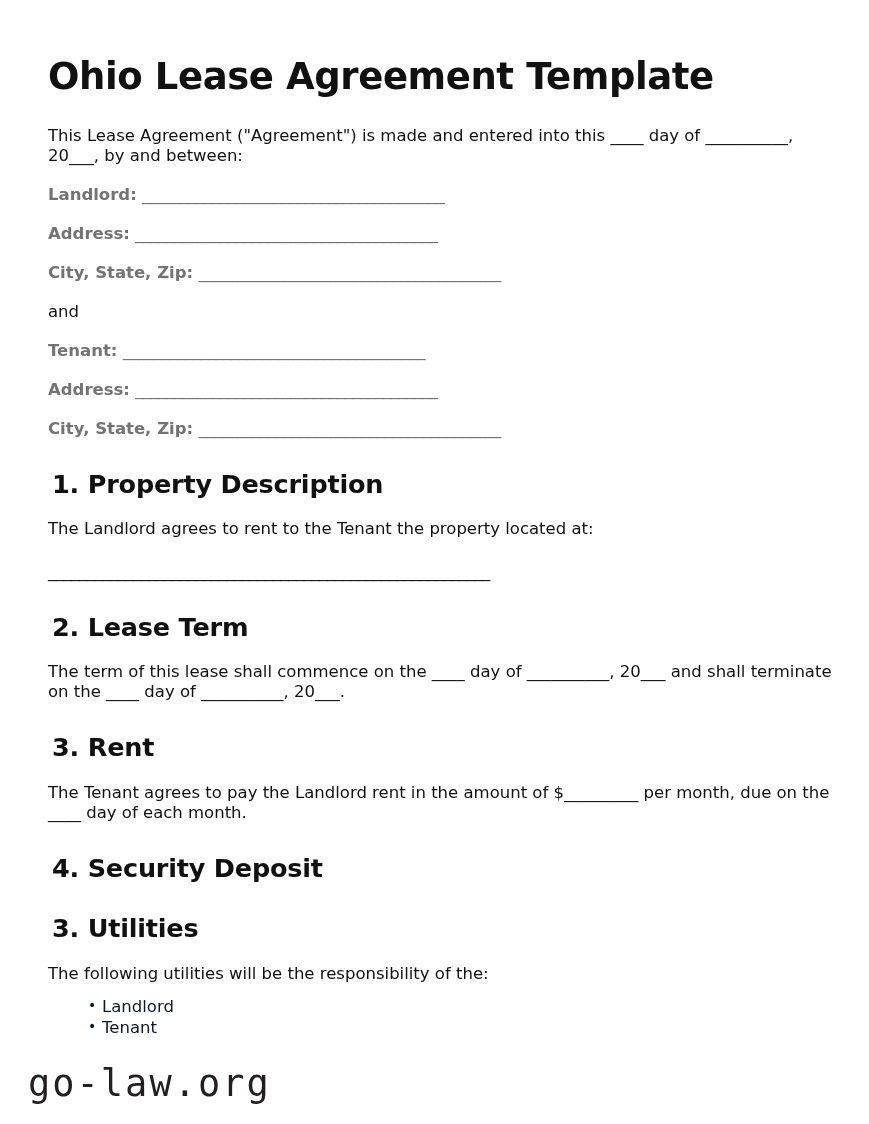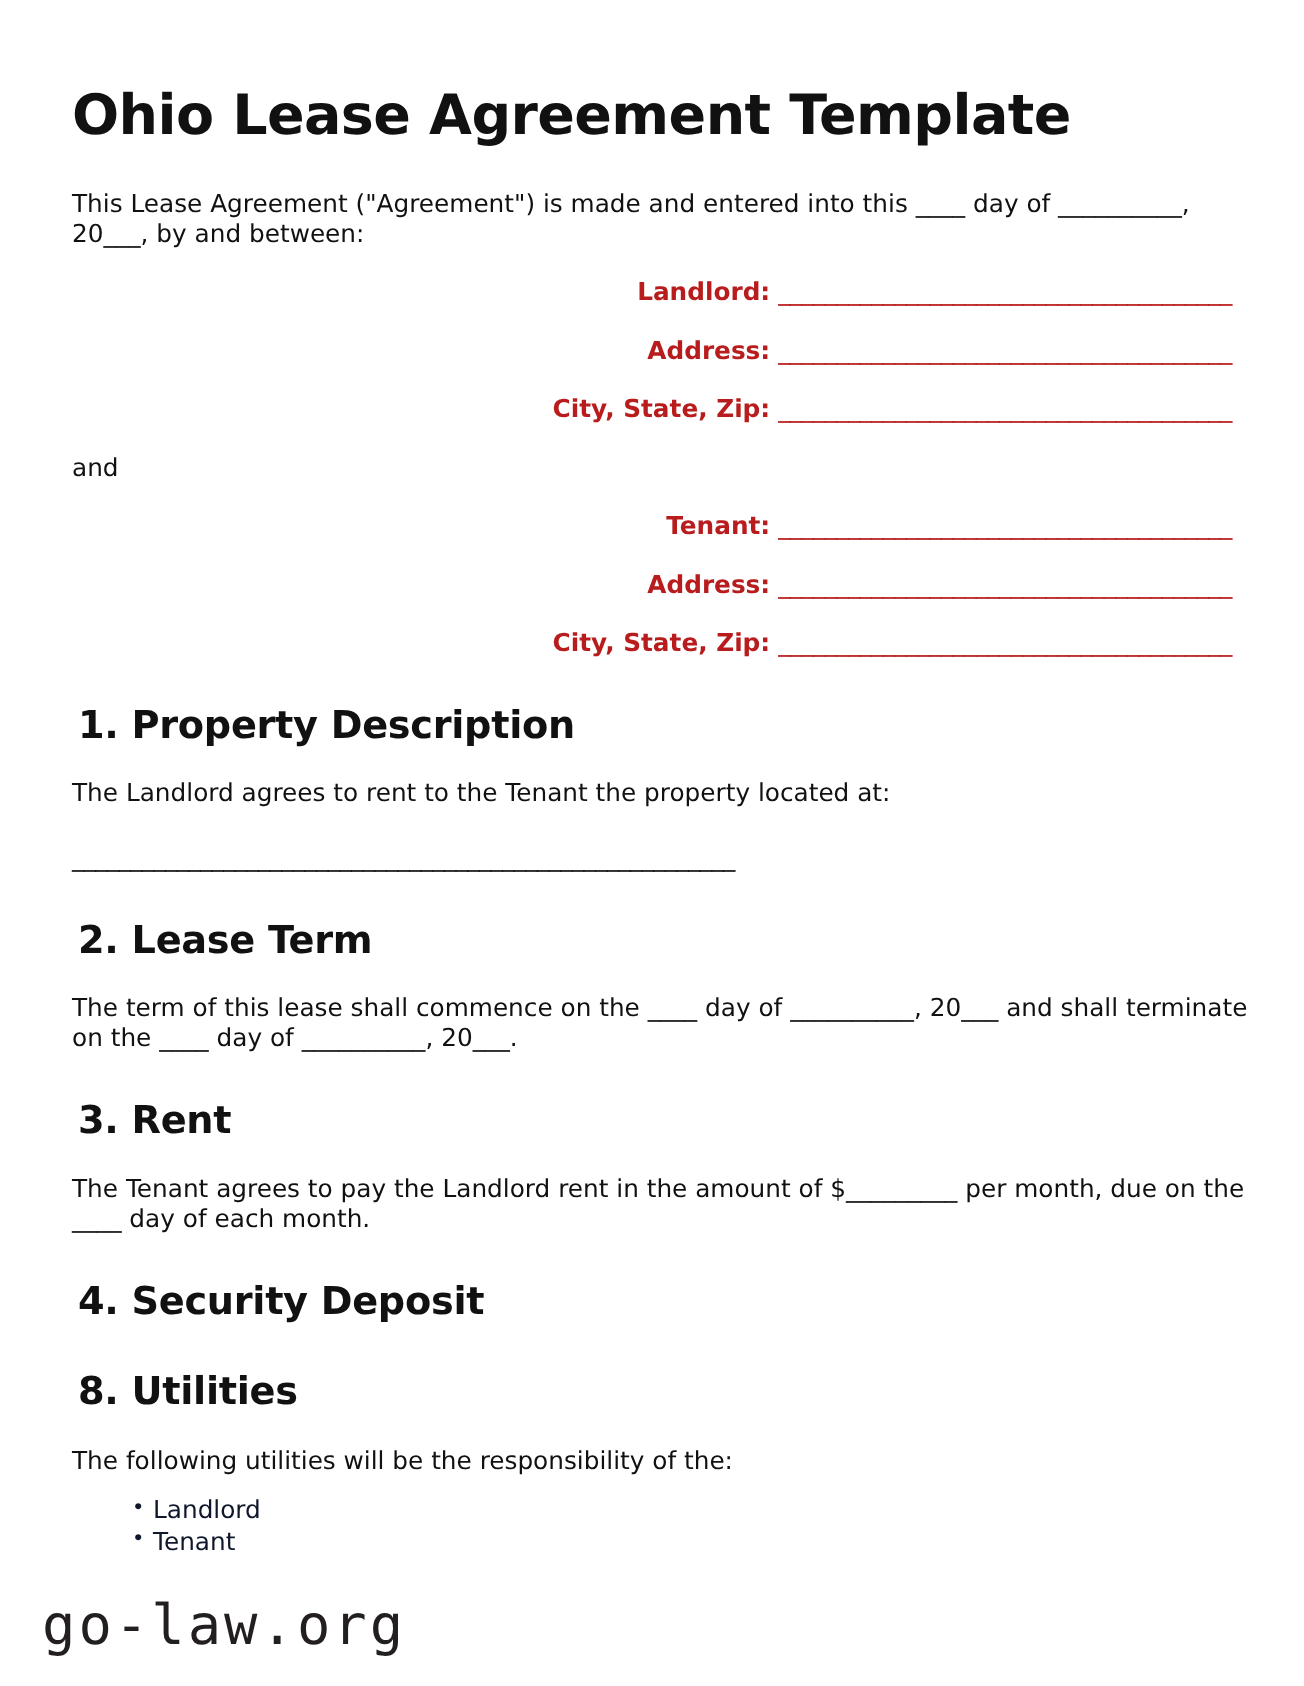"Landlord:" .field-row { color: #b91c1c -> #737373; text-align: right -> none }
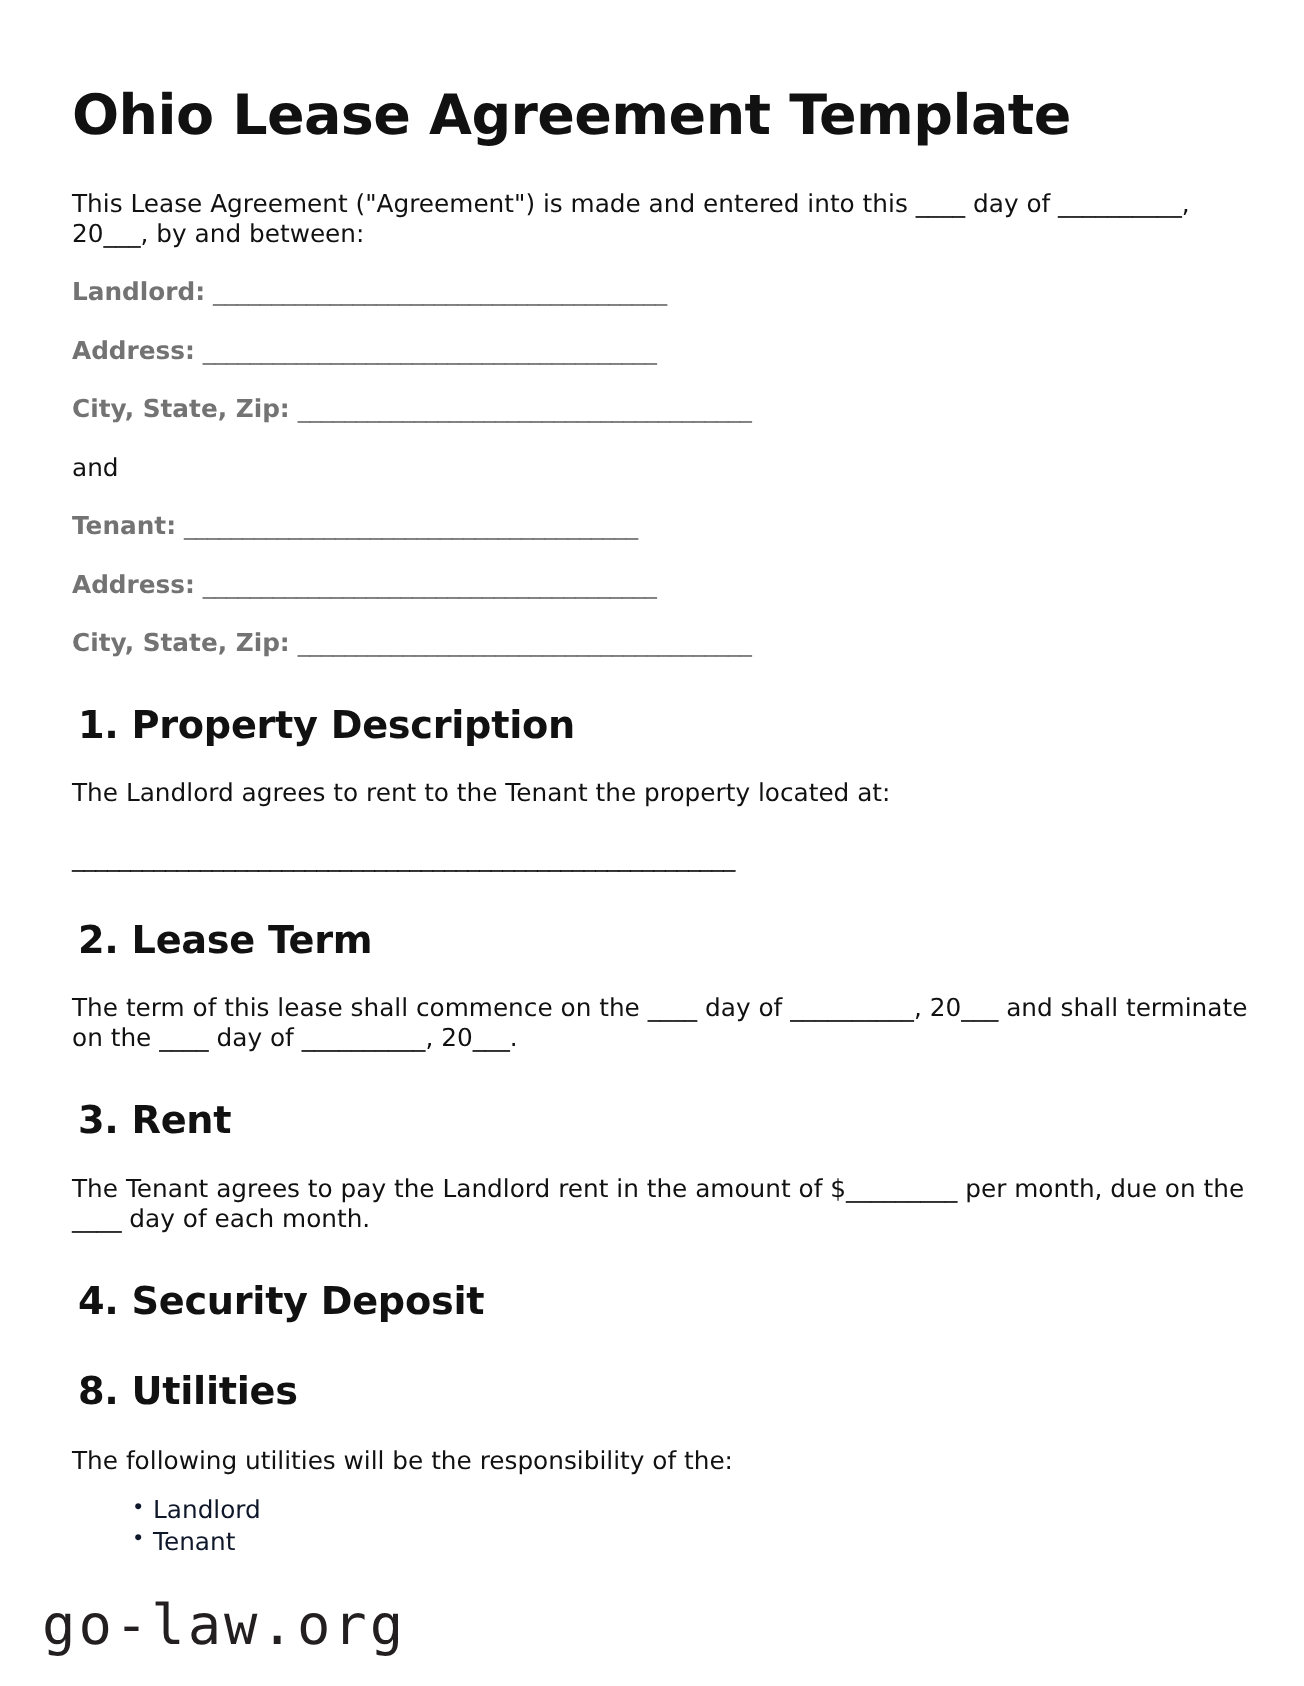"8. Utilities" h2.section-heading { text: 8 -> 3 }
